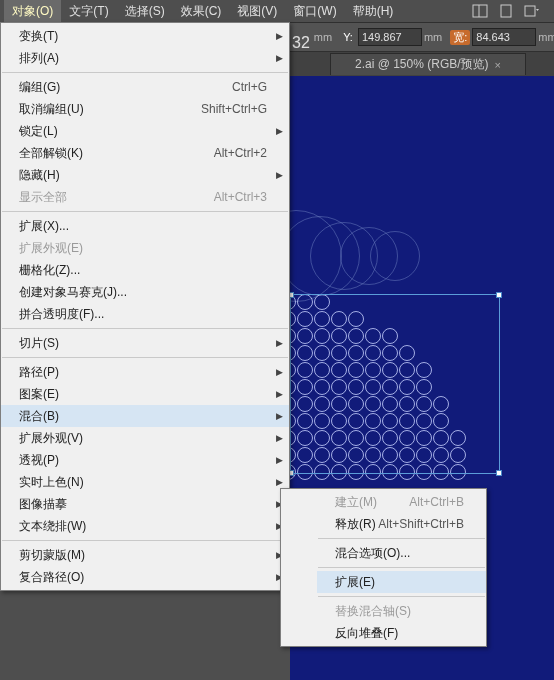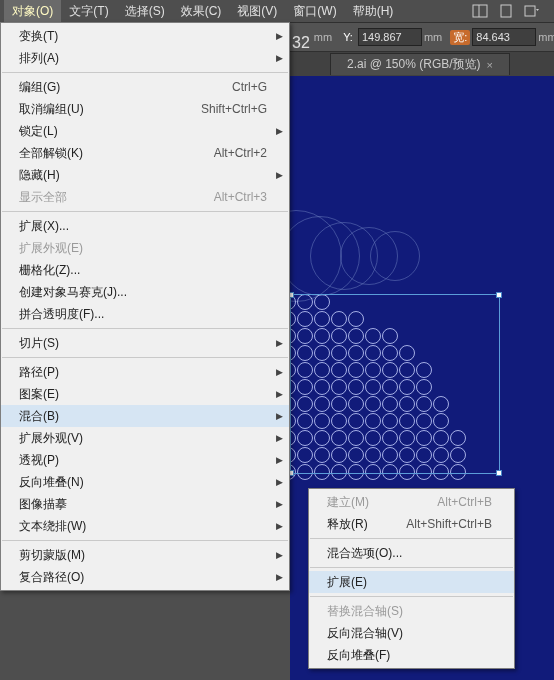"2.ai @ 150% (RGB/预览)" .tab { padding: 0 16px -> 0 24px }
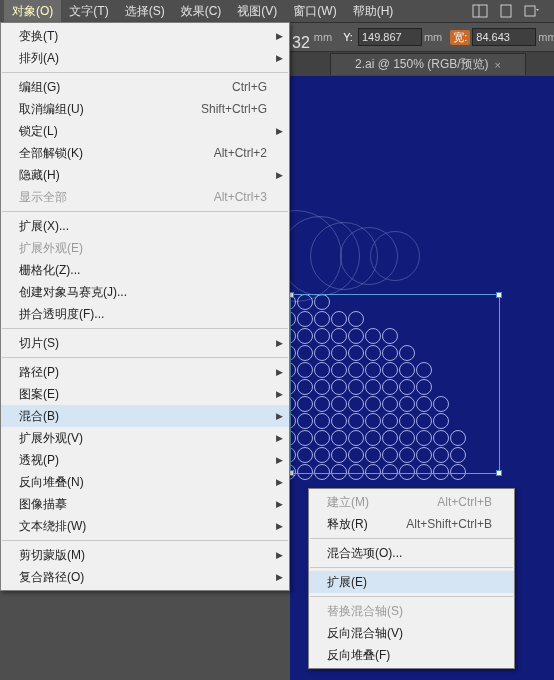"反向堆叠(N)" span { text: 反向堆叠 -> 实时上色 }
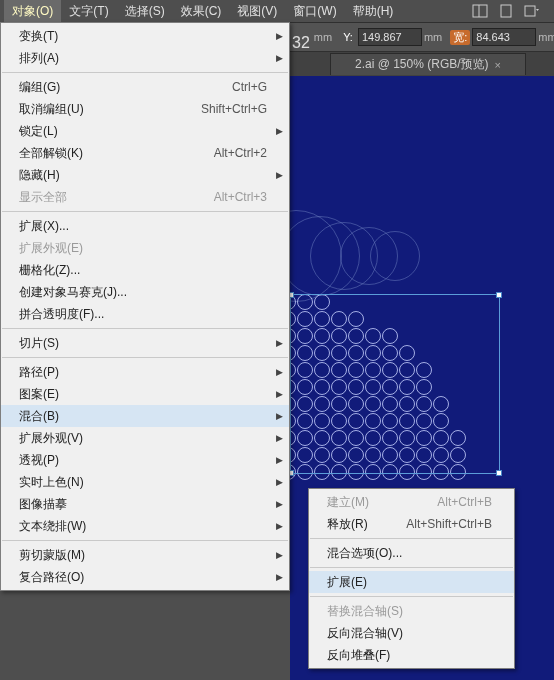"建立(M)" .dd2 { left: 308px -> 280px; padding-left: none -> 36px }
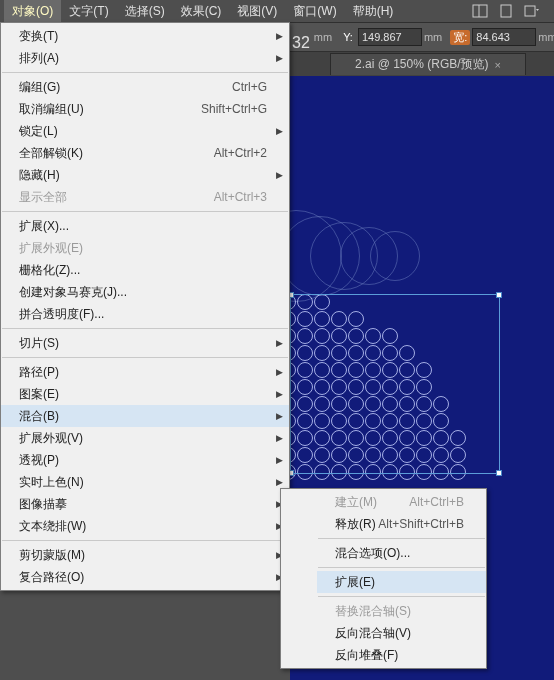"反向混合轴(V)" div.dd-item { html: <div> <span>反向混合轴(V)</span> </div> -> none }
